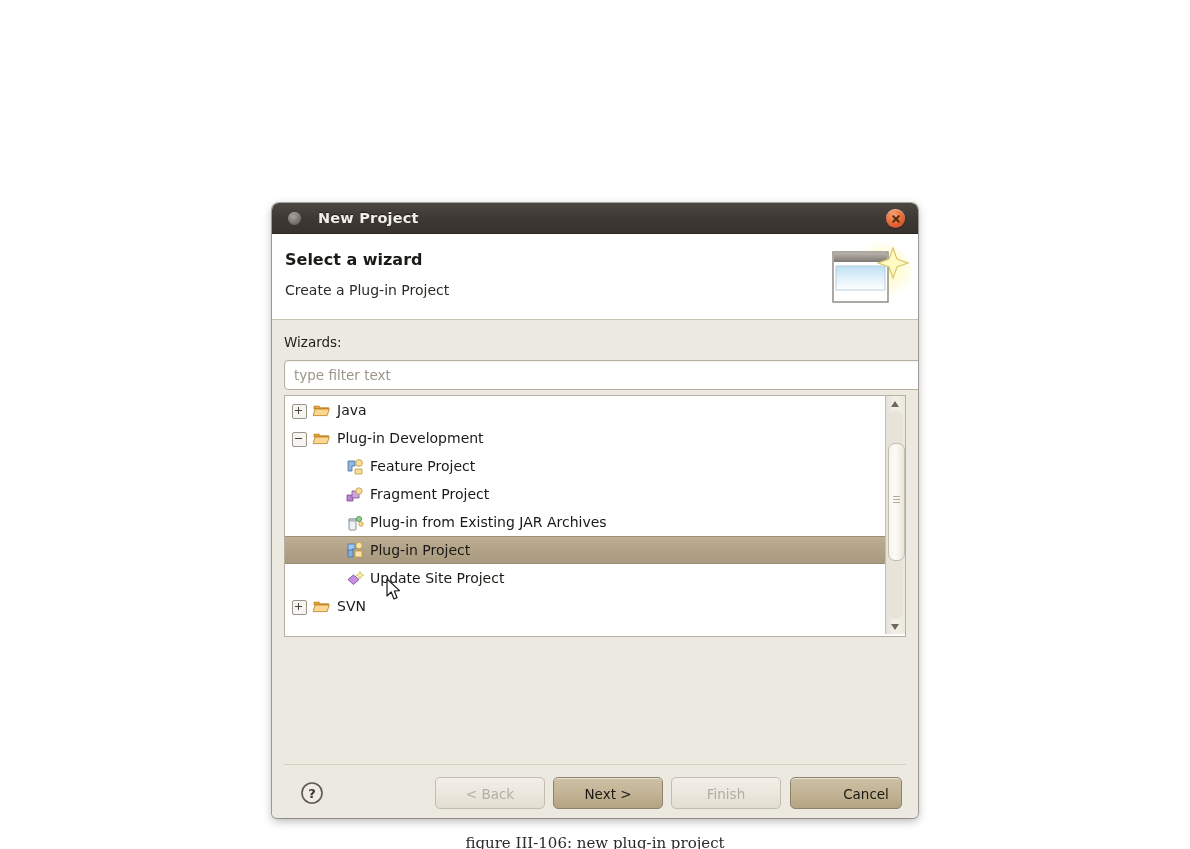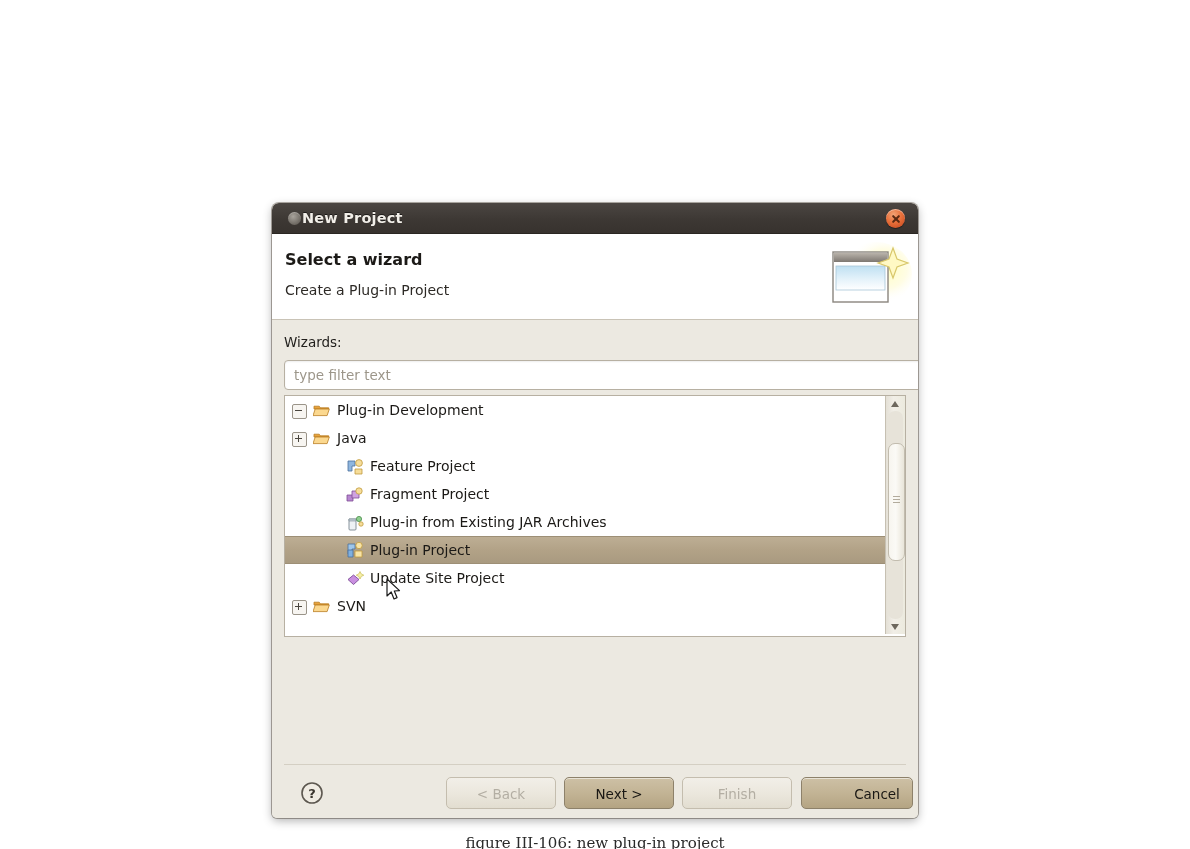"New Project" #titlebar .tb-title { left: 30px -> 46px }
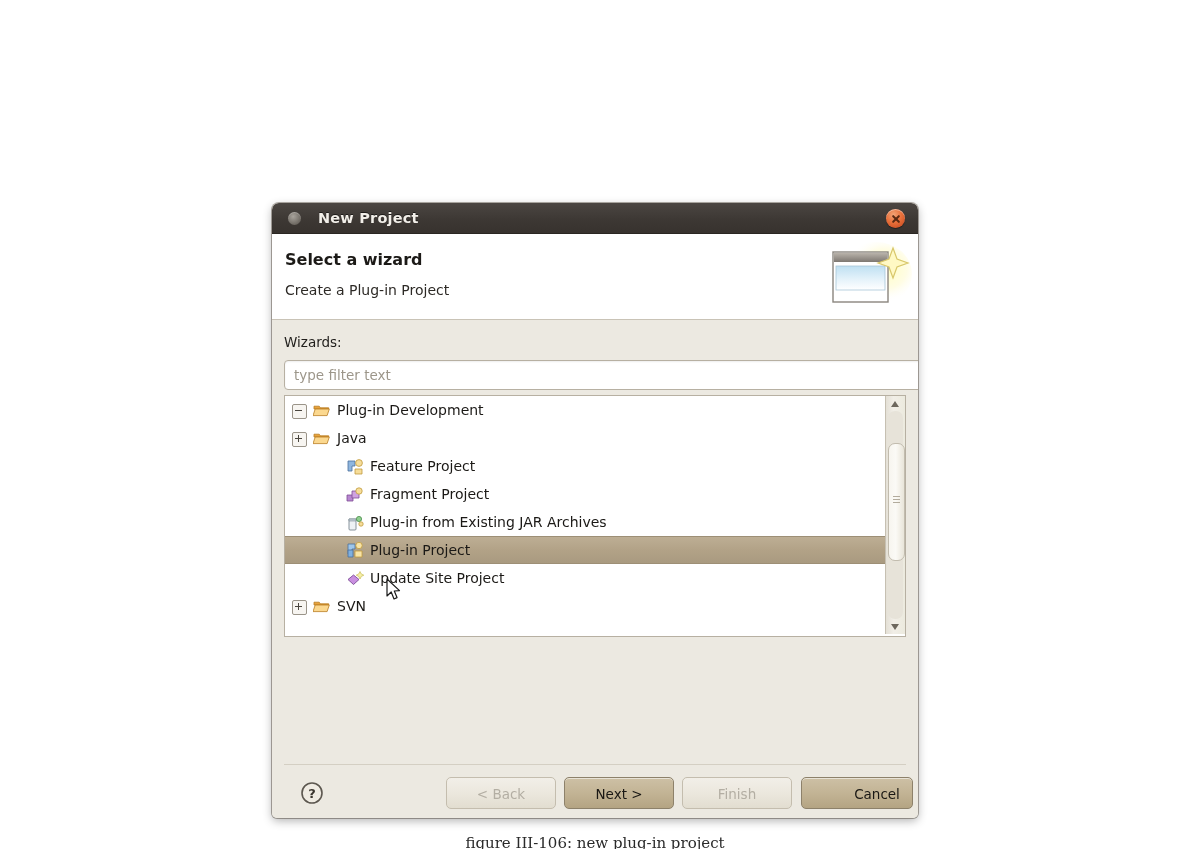"Plug-in Development" div.trow { order: before "Java" -> after "Java" }
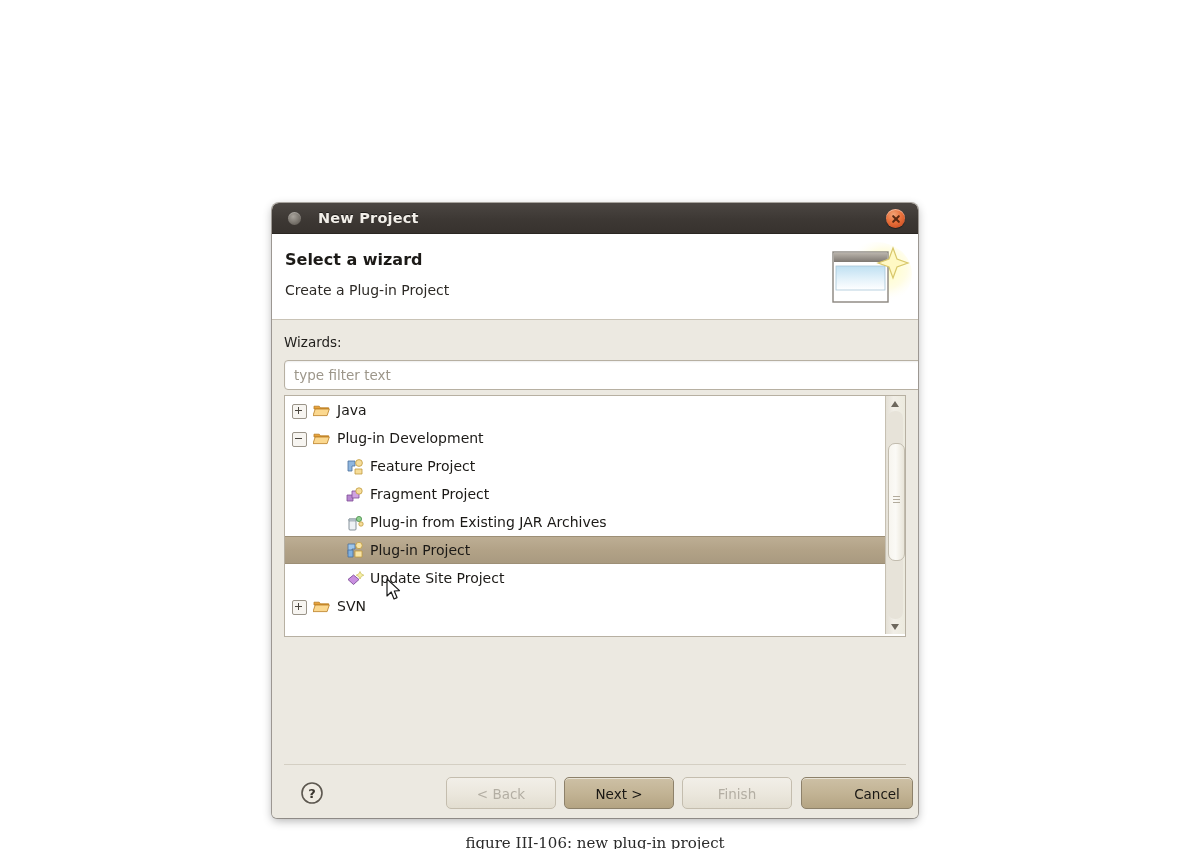"< Back" .btn { margin-left: 11px -> none }
